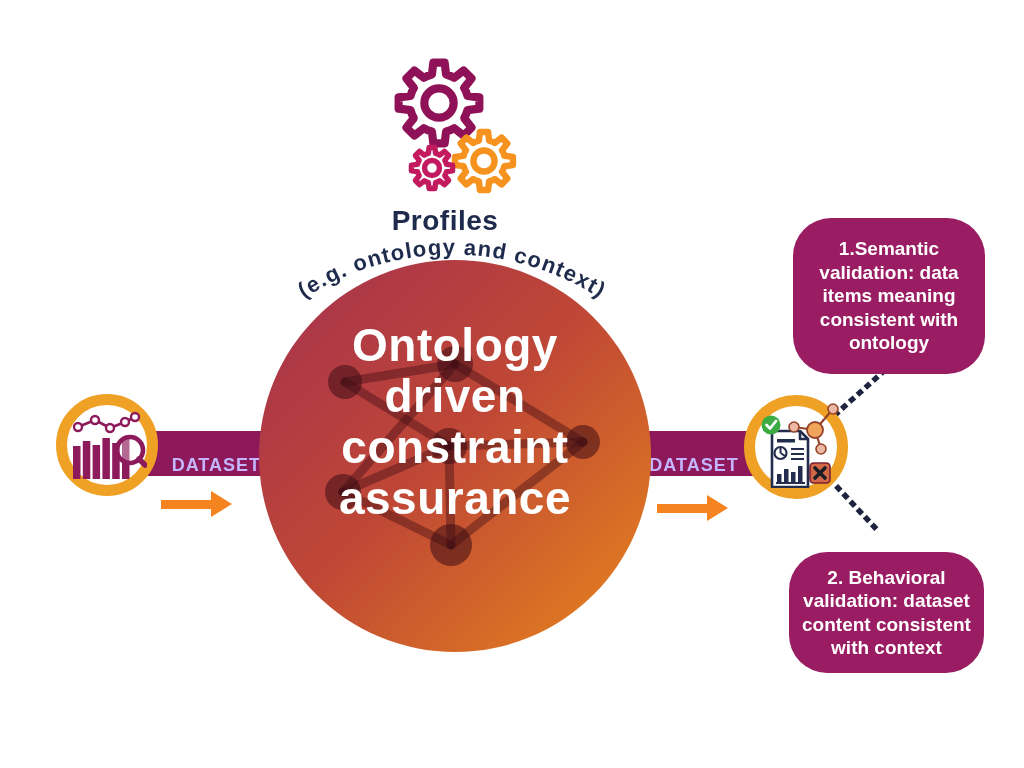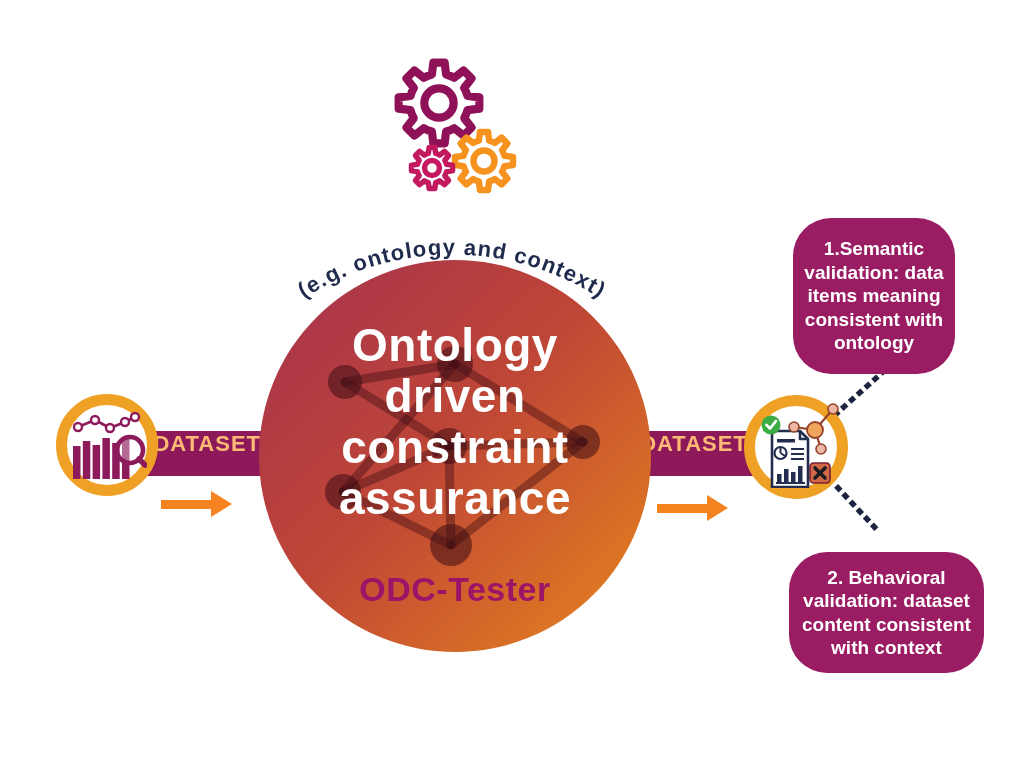"Profiles" div.profiles-label { html: none -> <div>Profiles</div> }
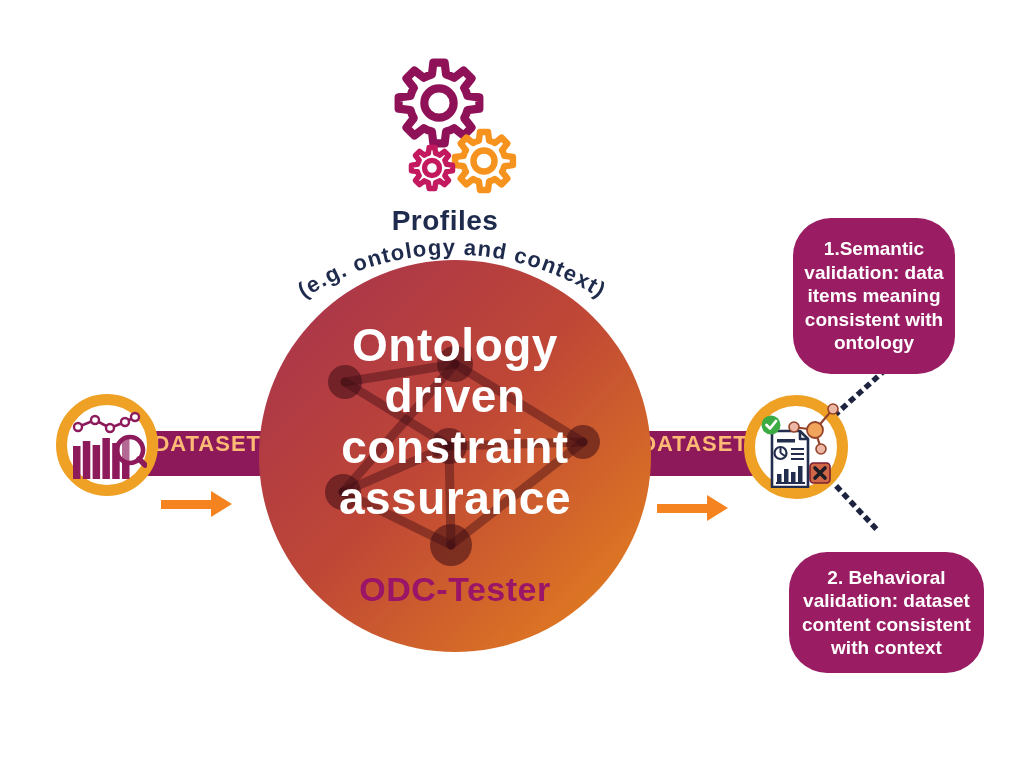"1.Semantic" .box-semantic { width: 162px -> 192px }
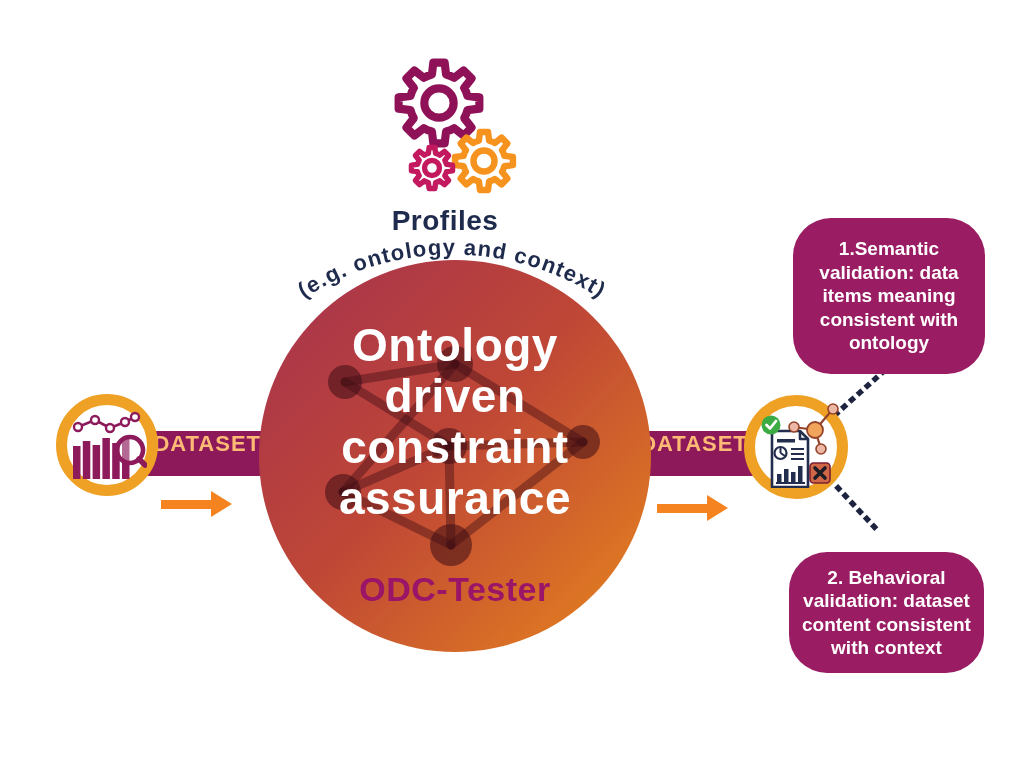"DATASET" .banner { align-items: flex-start -> flex-end; color: #fdba74 -> #c4b5fd; font-size: 22px -> 18px }
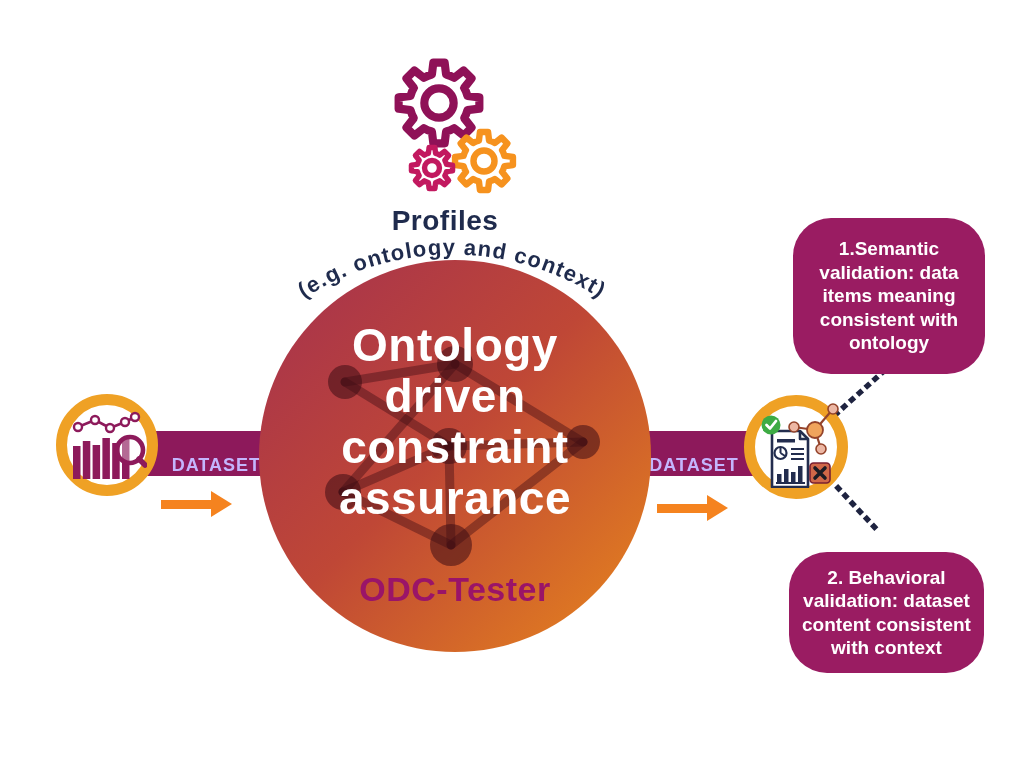"ODC-Tester" div.circle-subtitle { html: <div>ODC-Tester</div> -> none }
